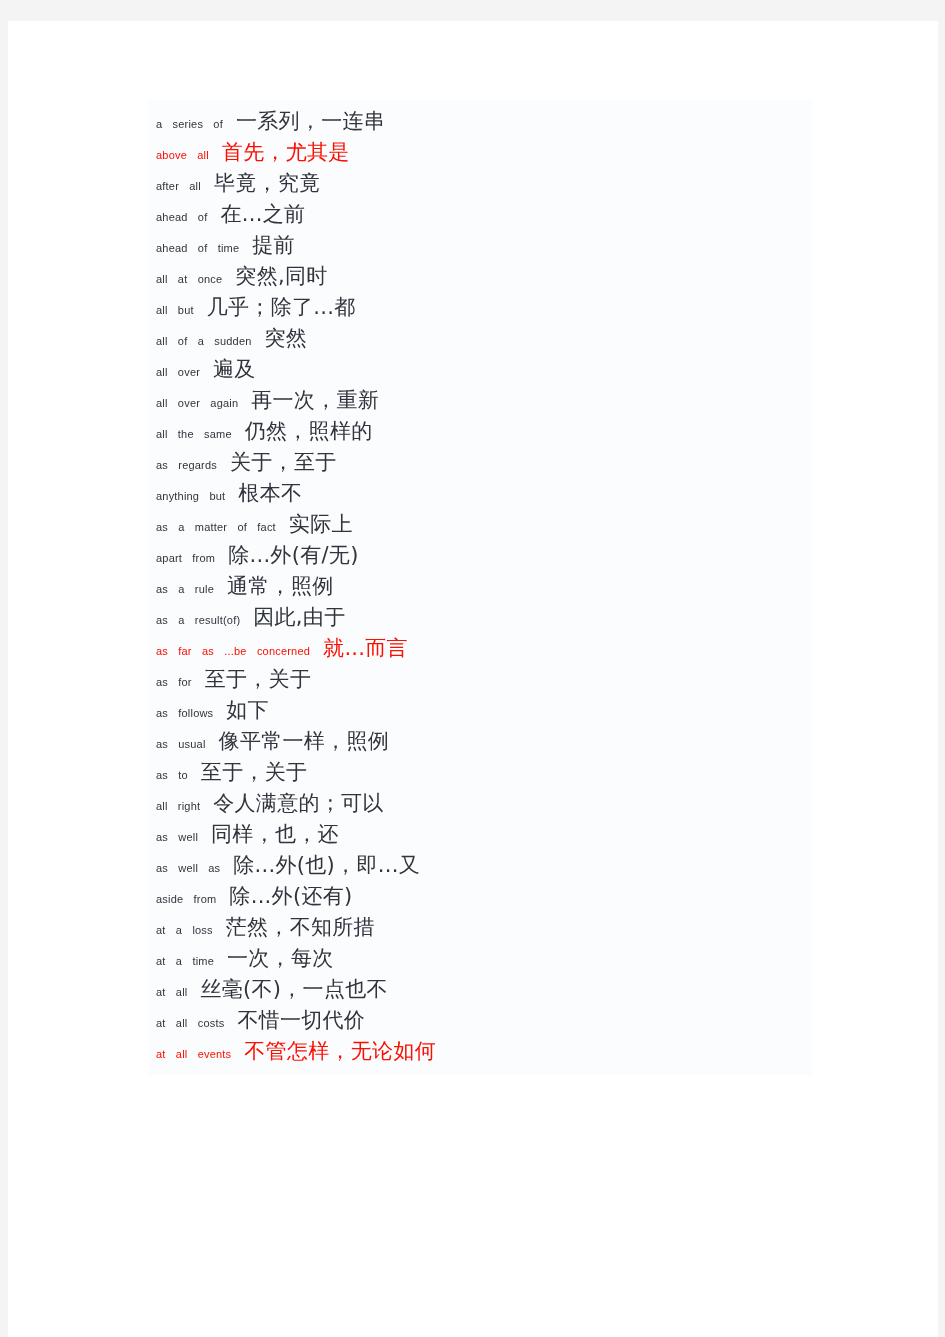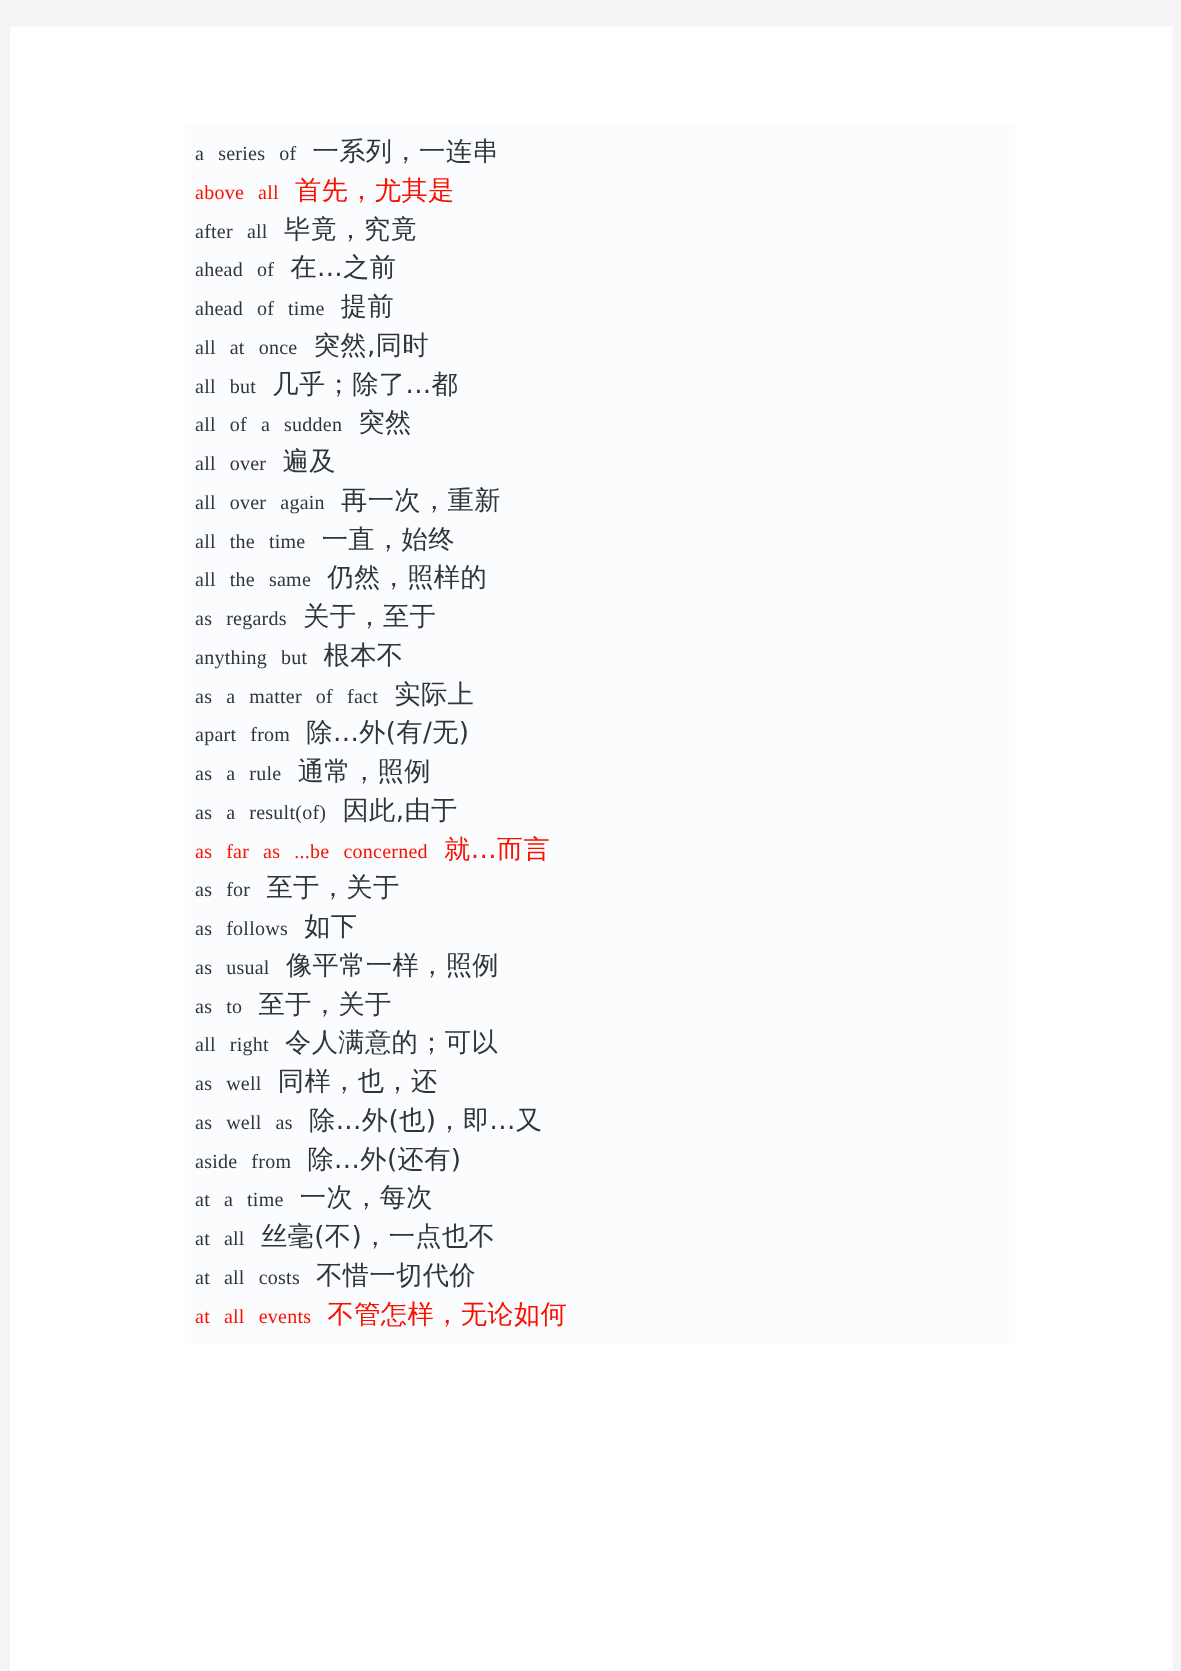"a series of" .en { font-family: Liberation Serif, serif -> Liberation Sans, sans-serif; font-size: 16px -> 11px }
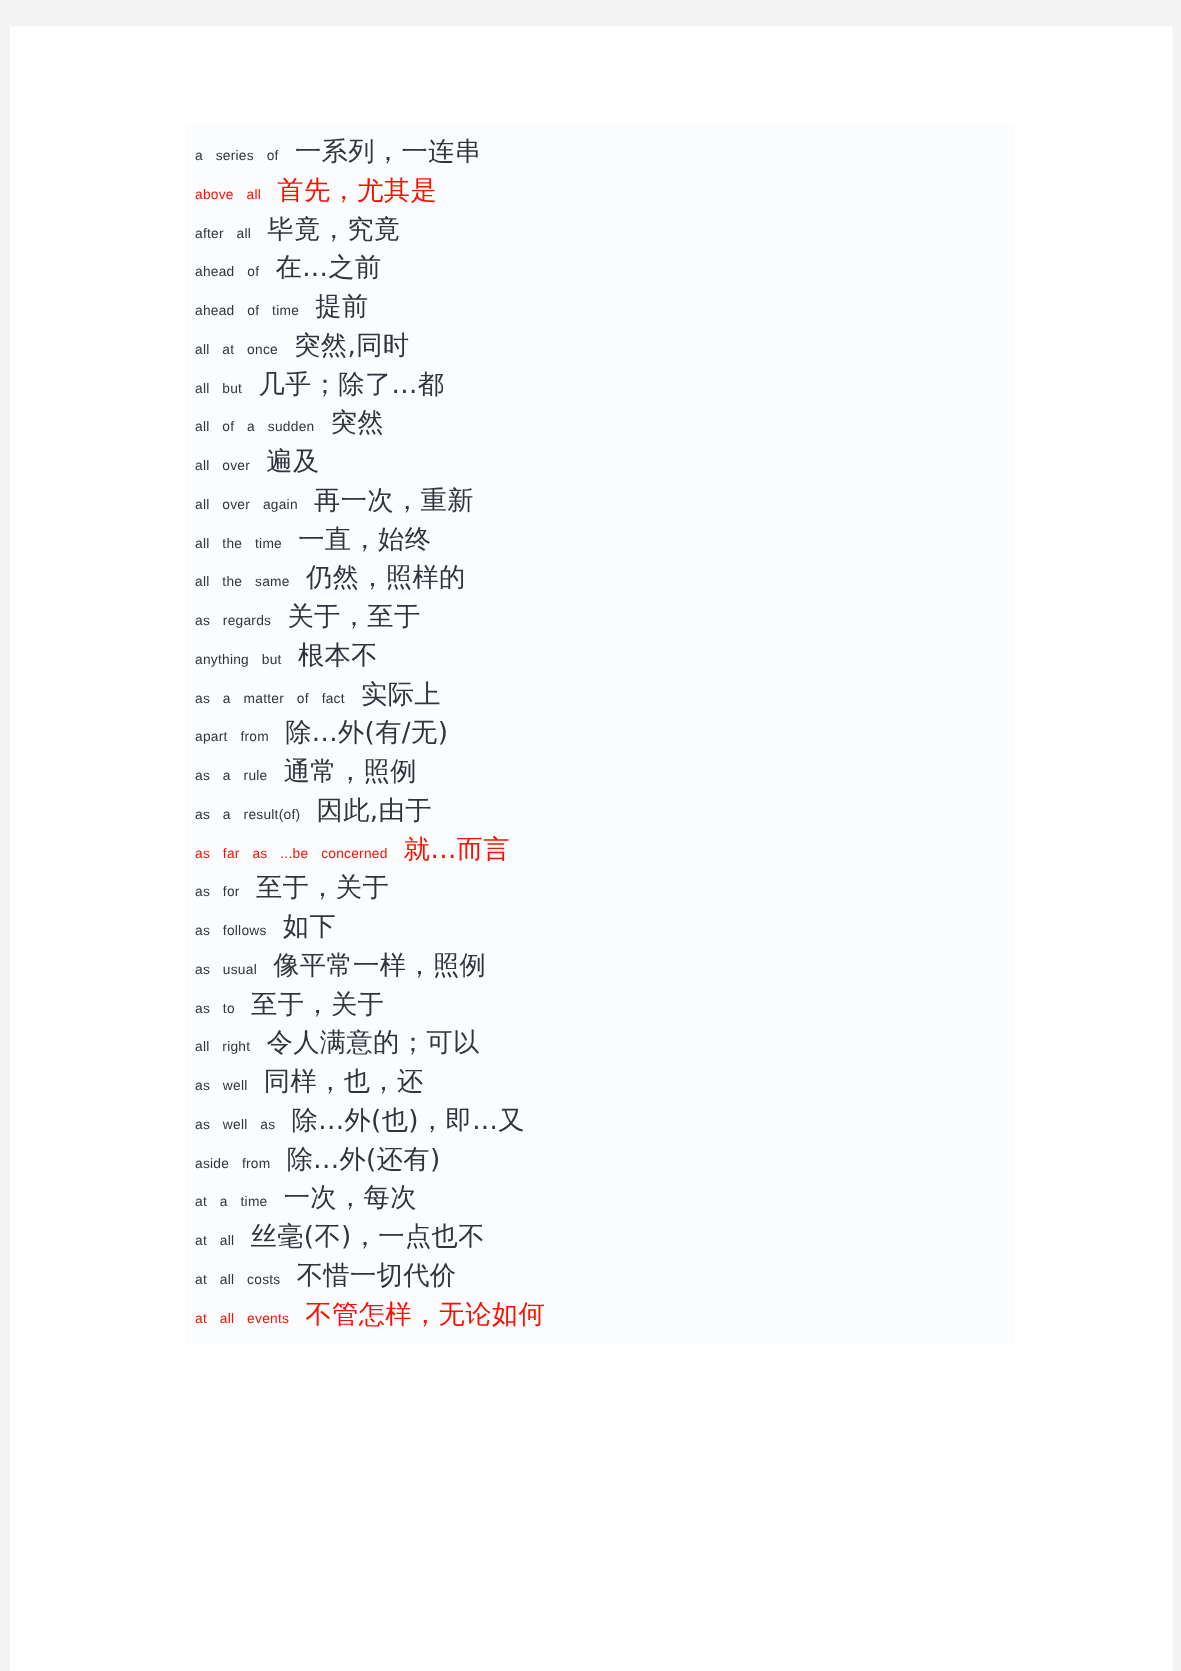"all the time 一直，始终" div.phrase-row { html: <div><span>all the time</span><span>一直，始终</span></div> -> none }
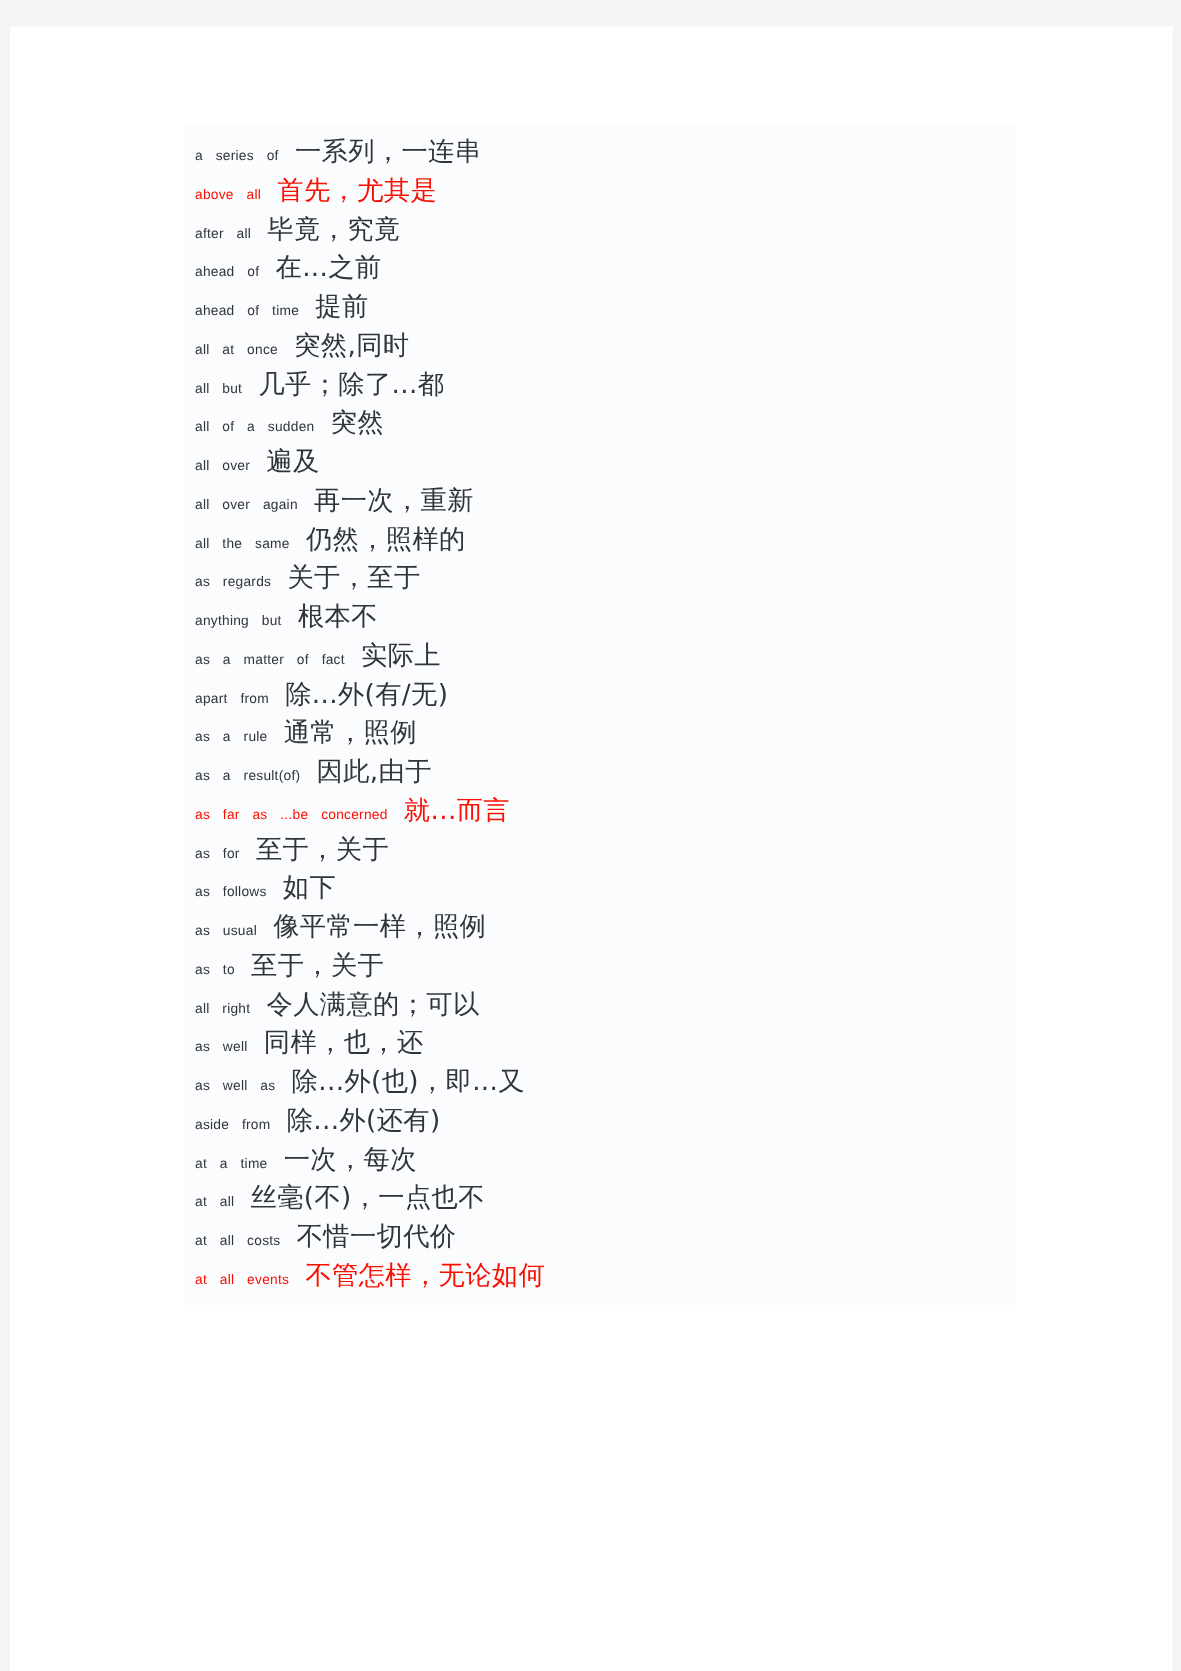"at a loss 茫然，不知所措" div.phrase-row { html: none -> <div><span>at a loss</span><span>茫然，不知所措</span></div> }
